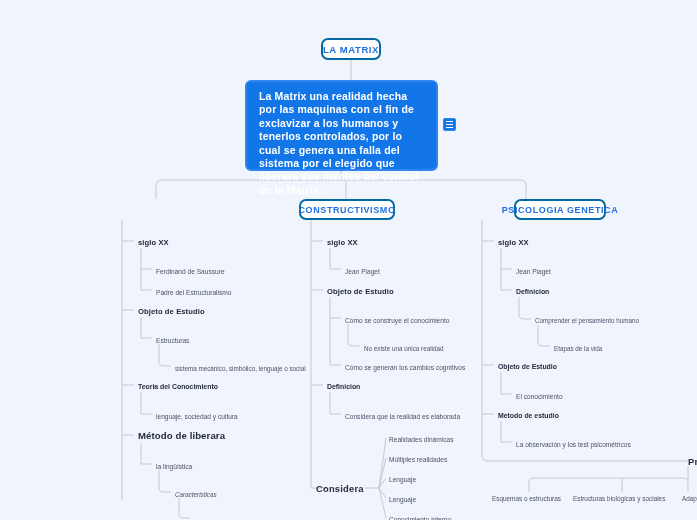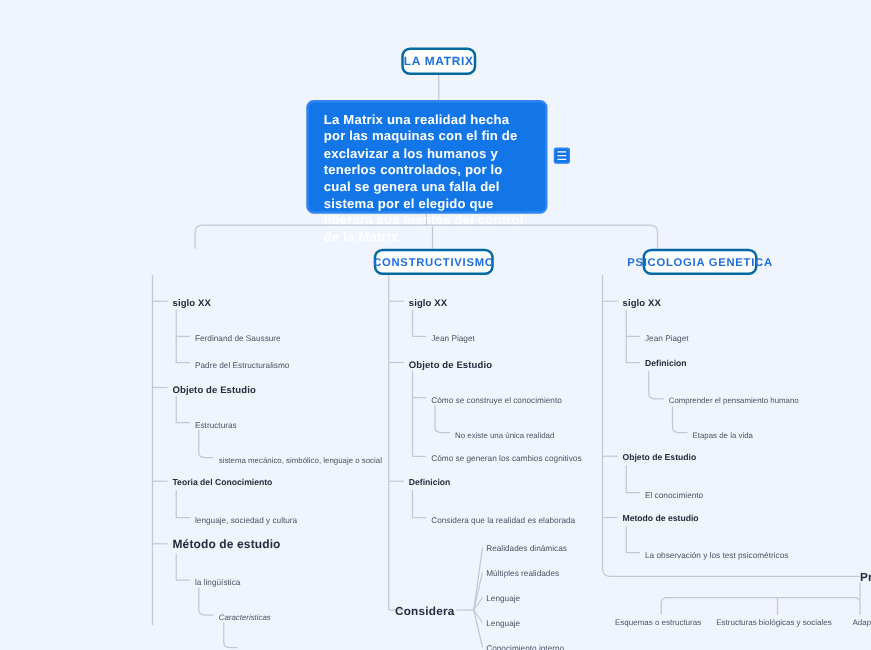"Método de estudio" div.leaf { text: estudio -> liberara }
